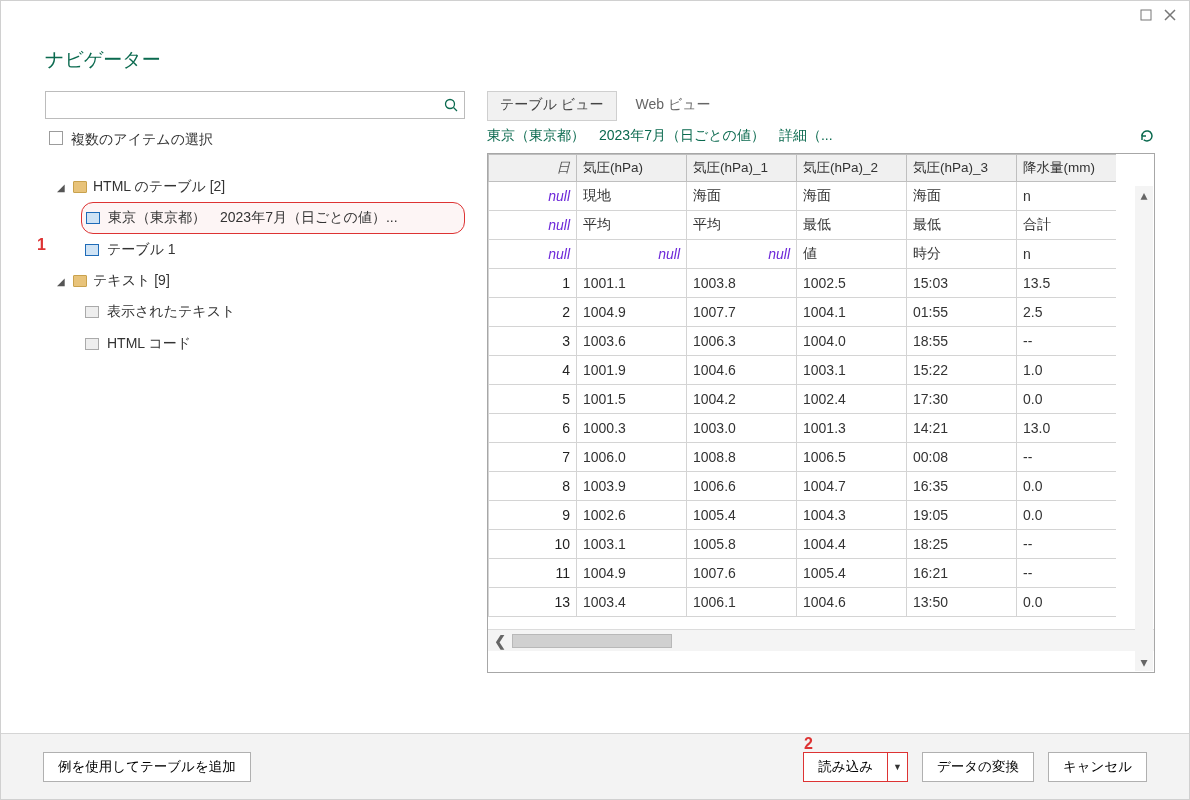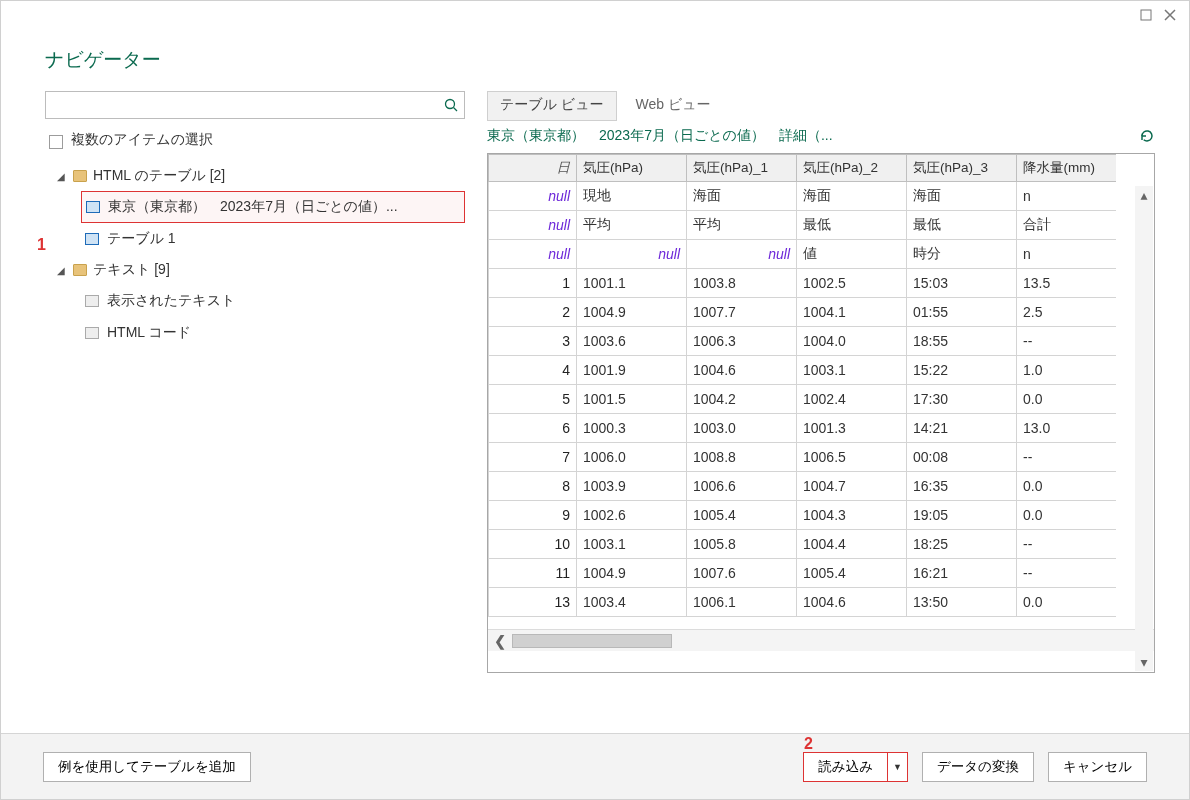"複数のアイテムの選択" .checkbox-row { align-items: flex-end -> flex-start; margin: 12px 4px 12px 4px -> 12px 4px 23px 4px }
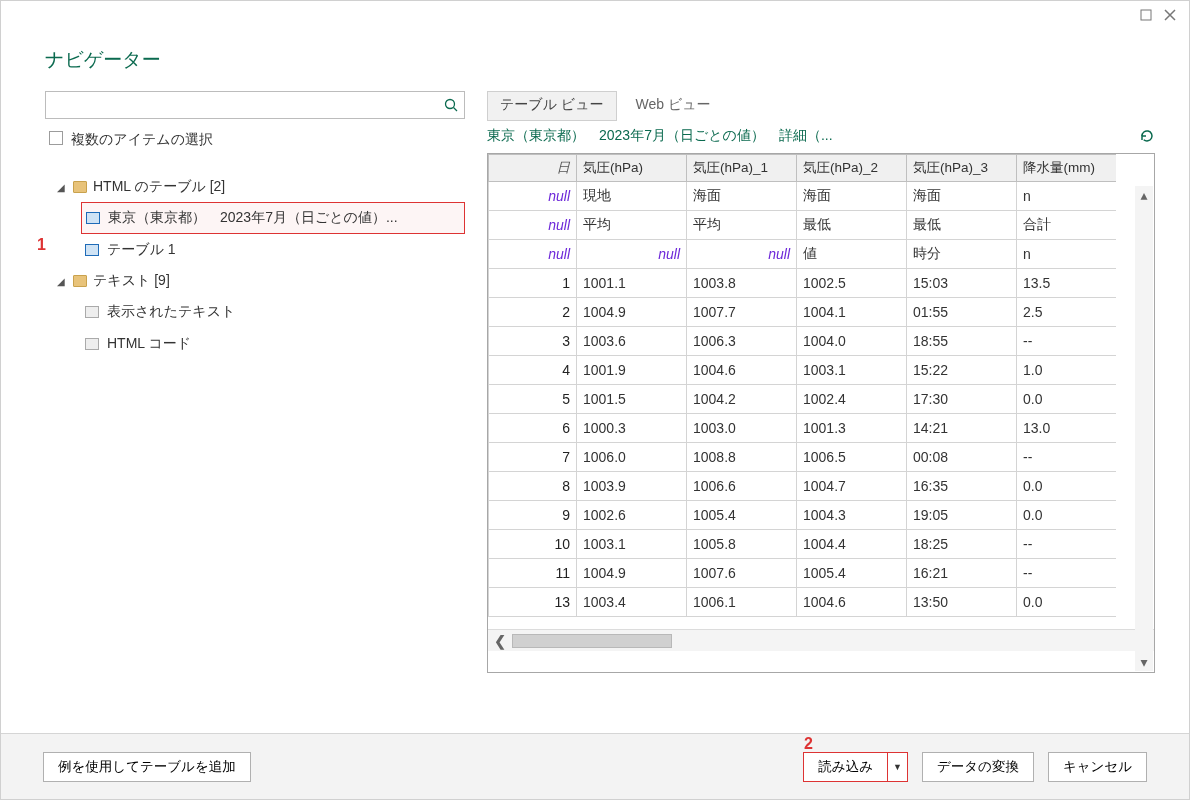"東京（東京都） 2023年7月（日ごとの値）..." .tree-item { border-radius: none -> 12px }
